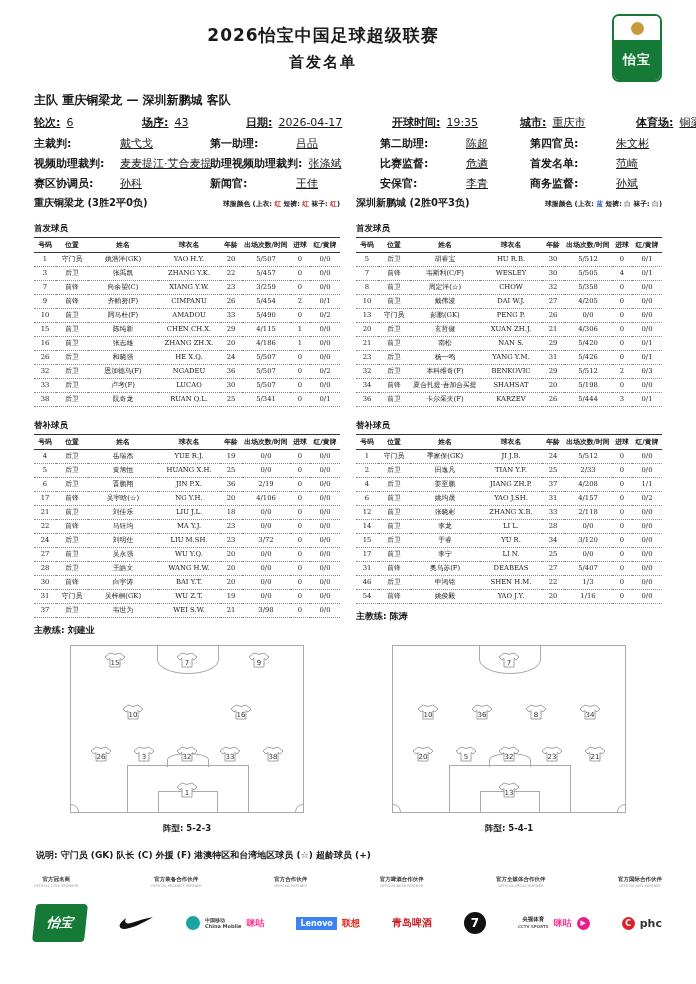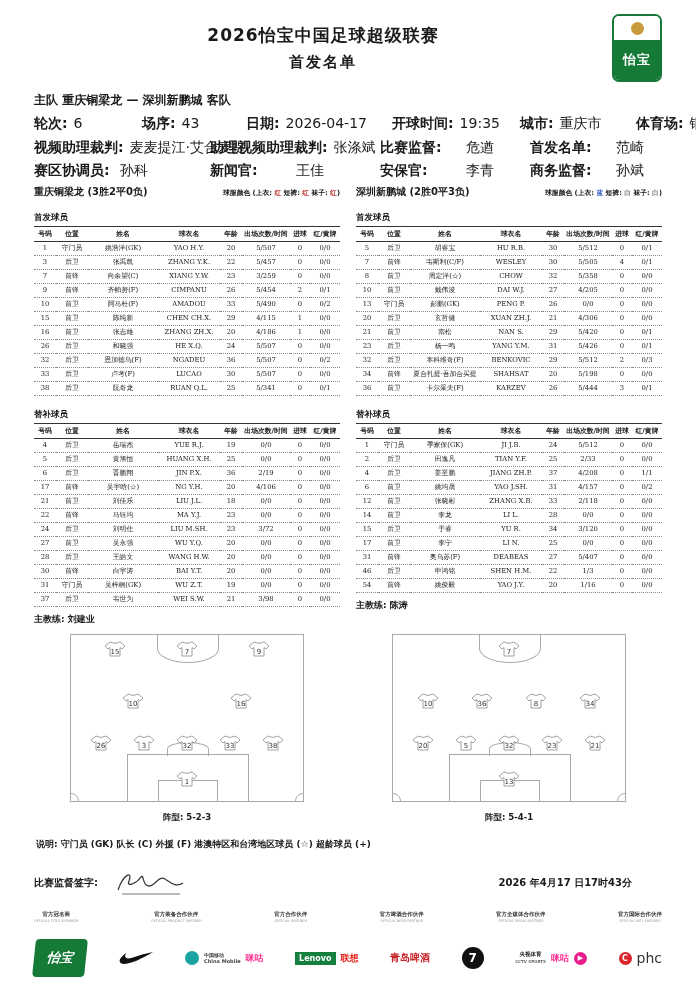"轮次: 6" .pairs { font-size: 14px -> 11px; text-decoration: none -> underline }
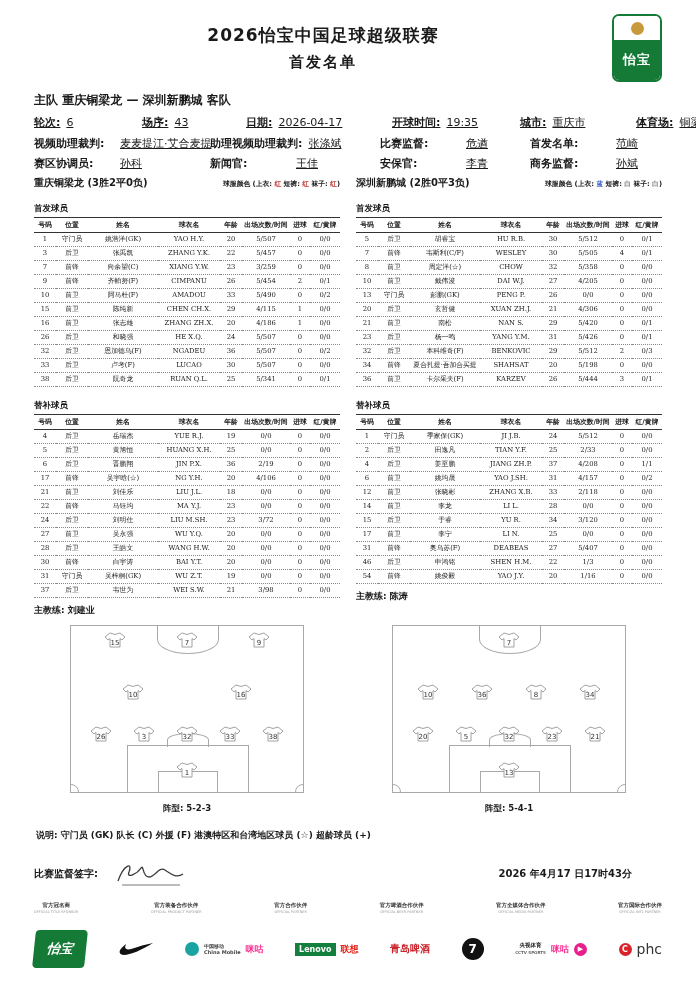"主裁判: 戴弋戈" div.pairs { html: none -> <div> <div><span>主裁判:</span><span>戴弋戈</span></div> <div><span>第一助理:</span><span>吕品</span></div> <div><span>第二助理:</span><span>陈超</span></div> <div><span>第四官员:</span><span>朱文彬</span></div> </div> }
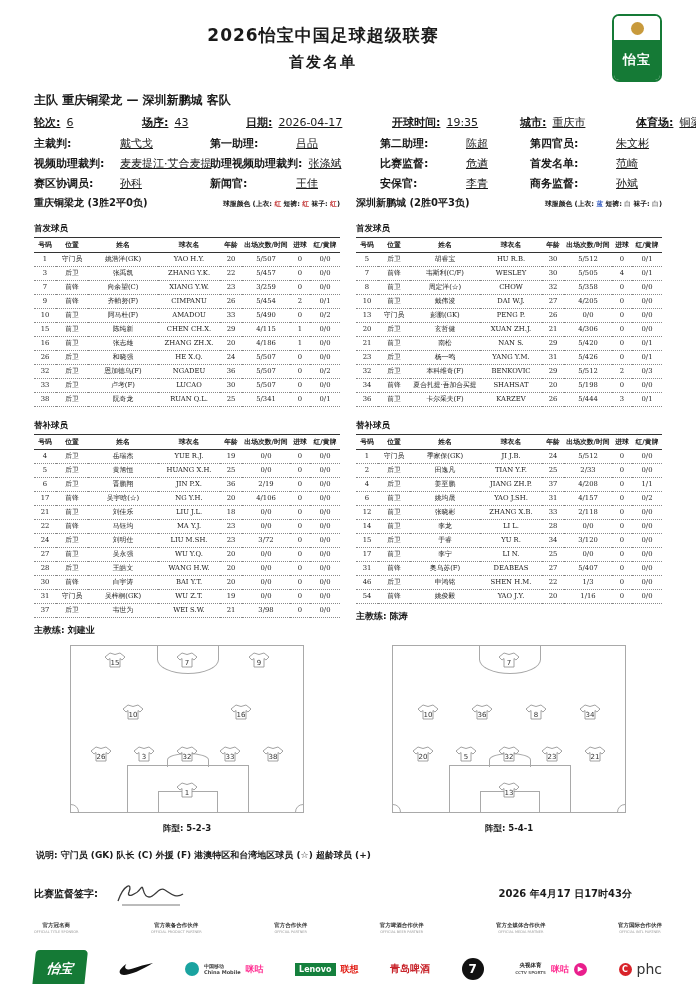"比赛监督签字:" div.sig-row { html: <div> <span>比赛监督签字:</span> <svg> <path></path> <line></line> </svg> <span>2026 年4月17 日17时43分</span> </div> -> none }
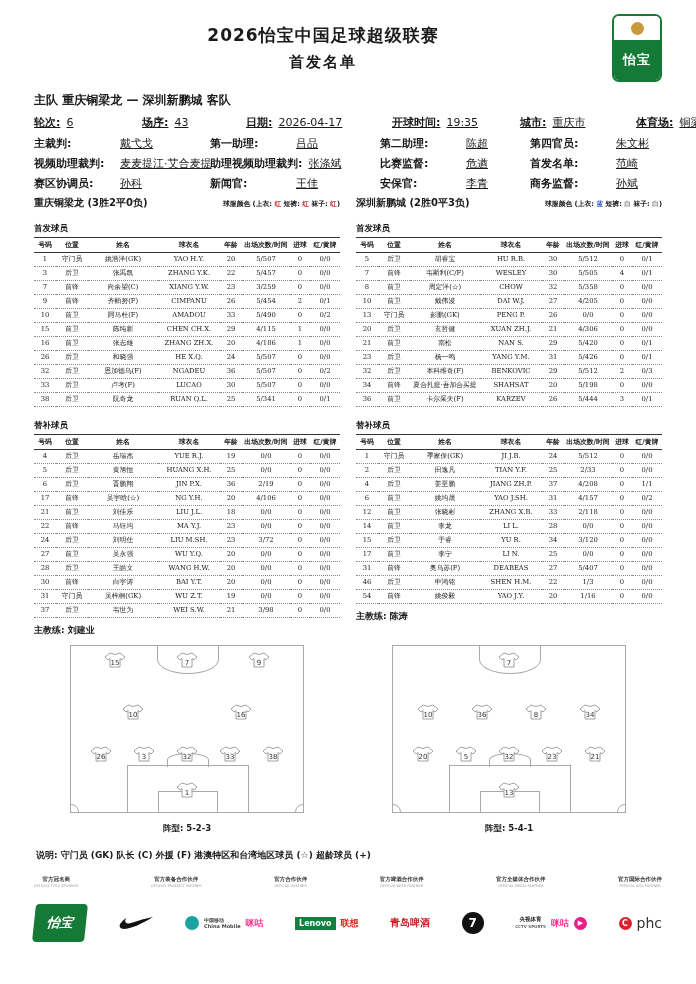"Lenovo" .lenovo-box { background: #15803d -> #3b82f6 }
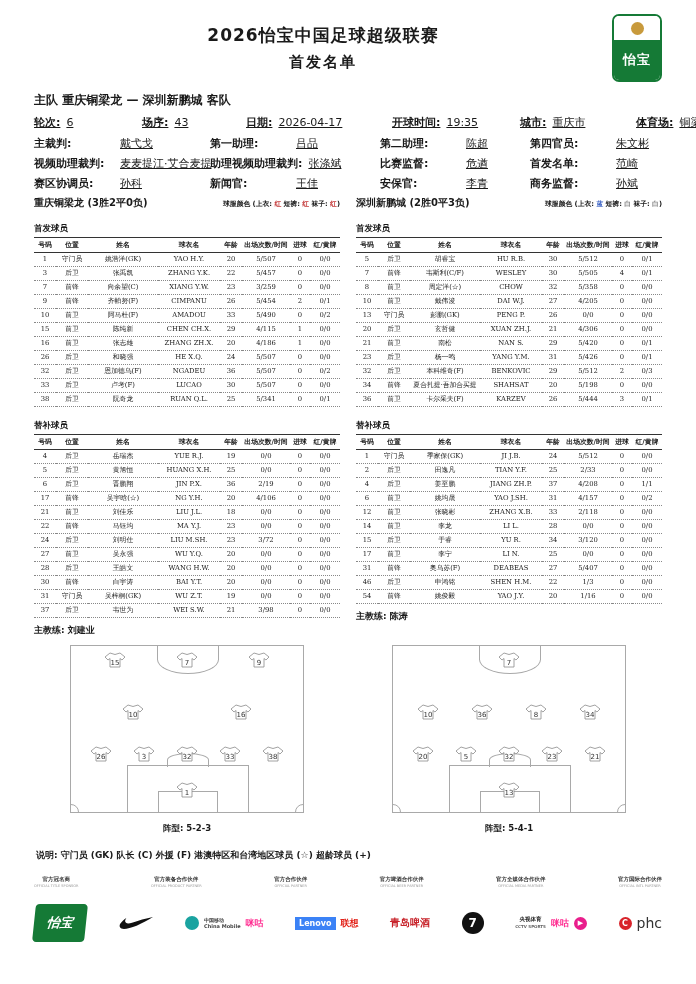"phc" .cphc-t { font-size: 14px -> 11px; font-weight: normal -> bold }
